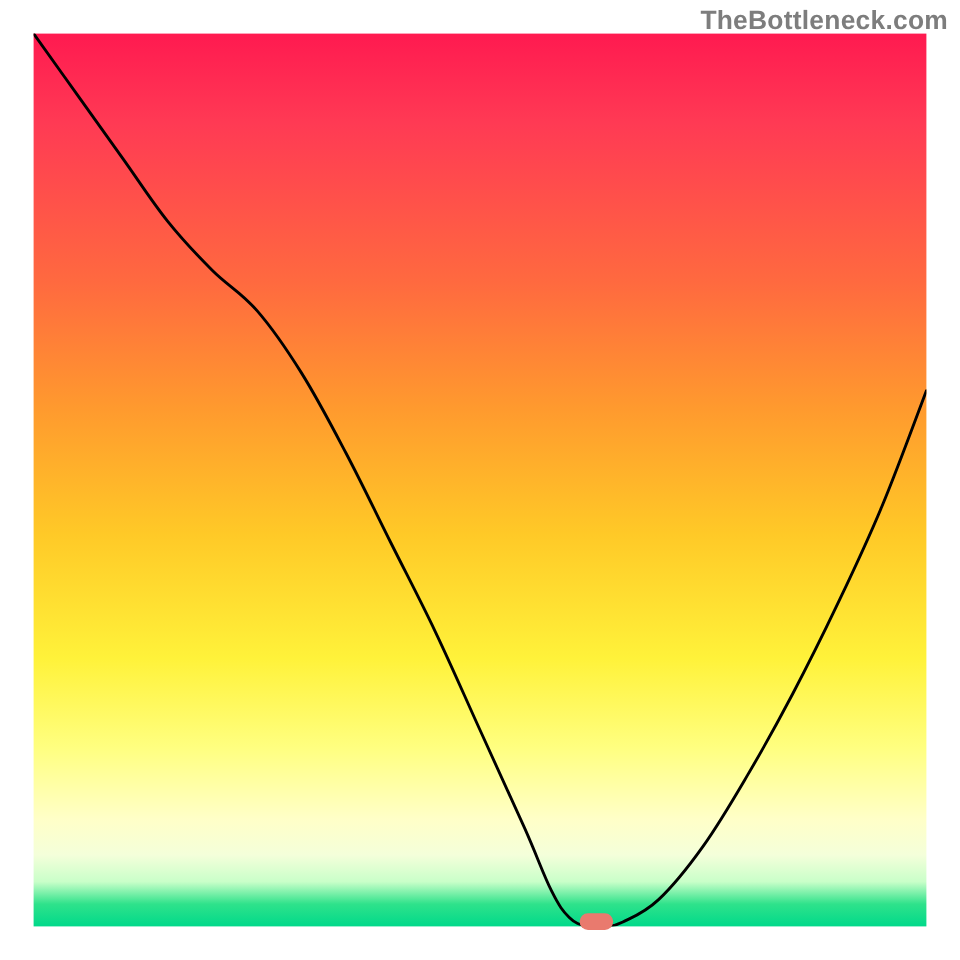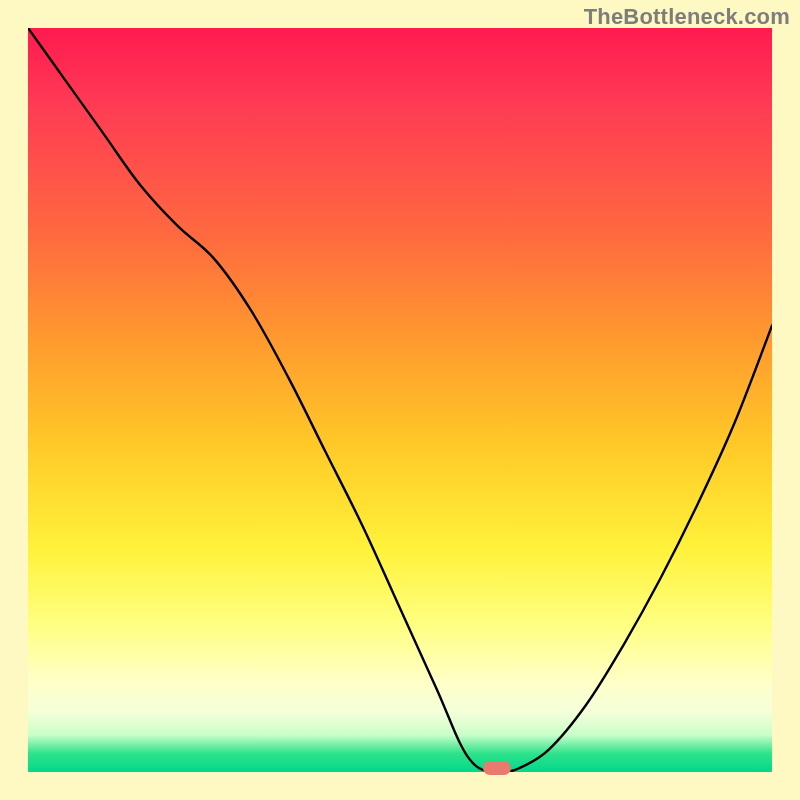"TheBottleneck.com" .frame { background: #fef9c3 -> #ffffff }
